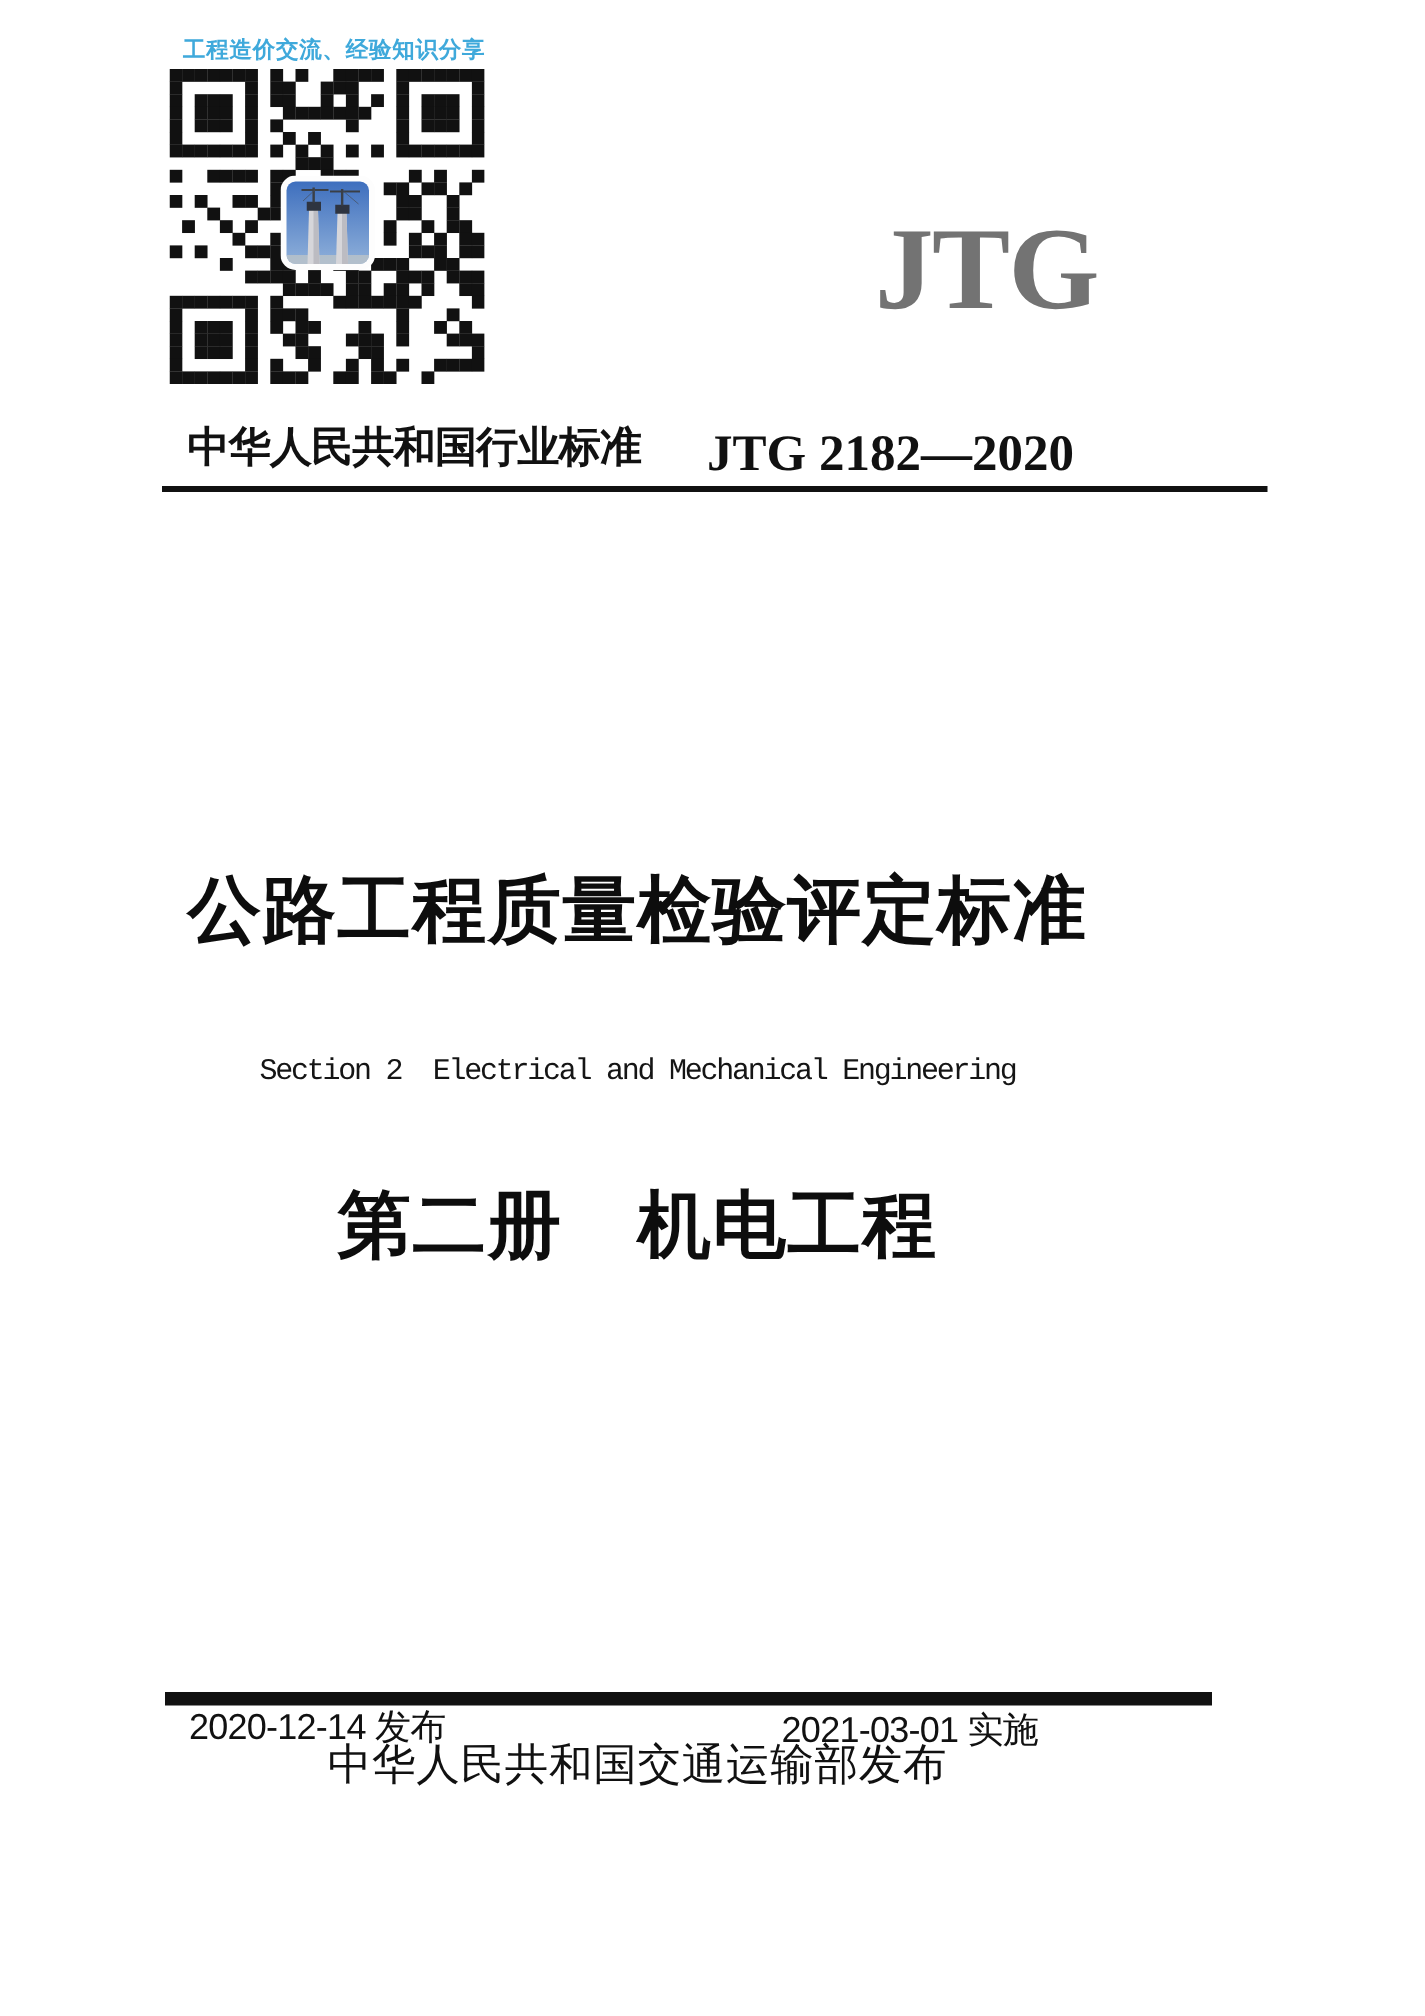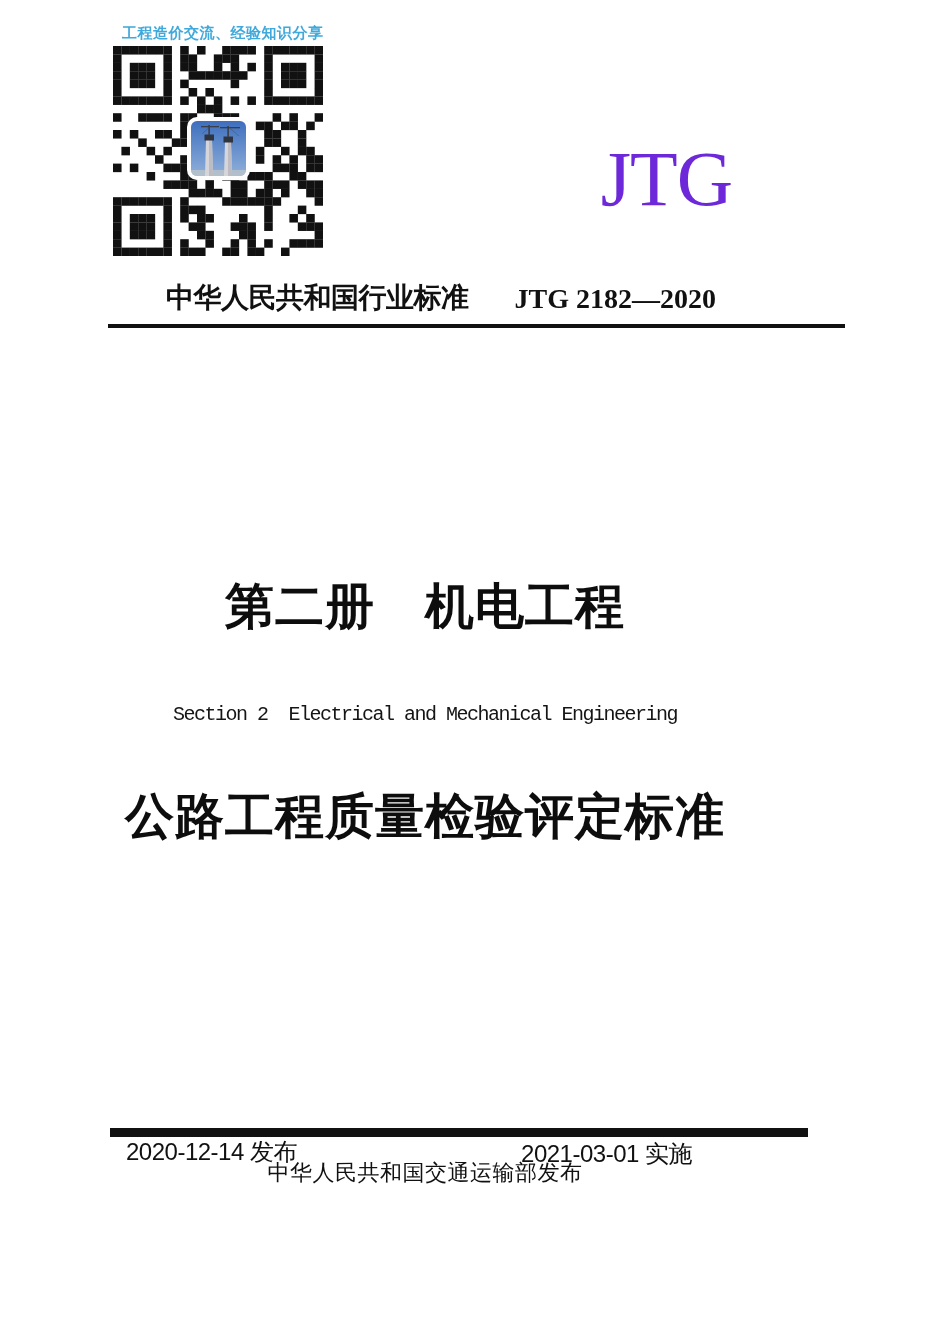"JTG" .jtg-logo { color: #6d28d9 -> #737373; font-weight: normal -> bold }
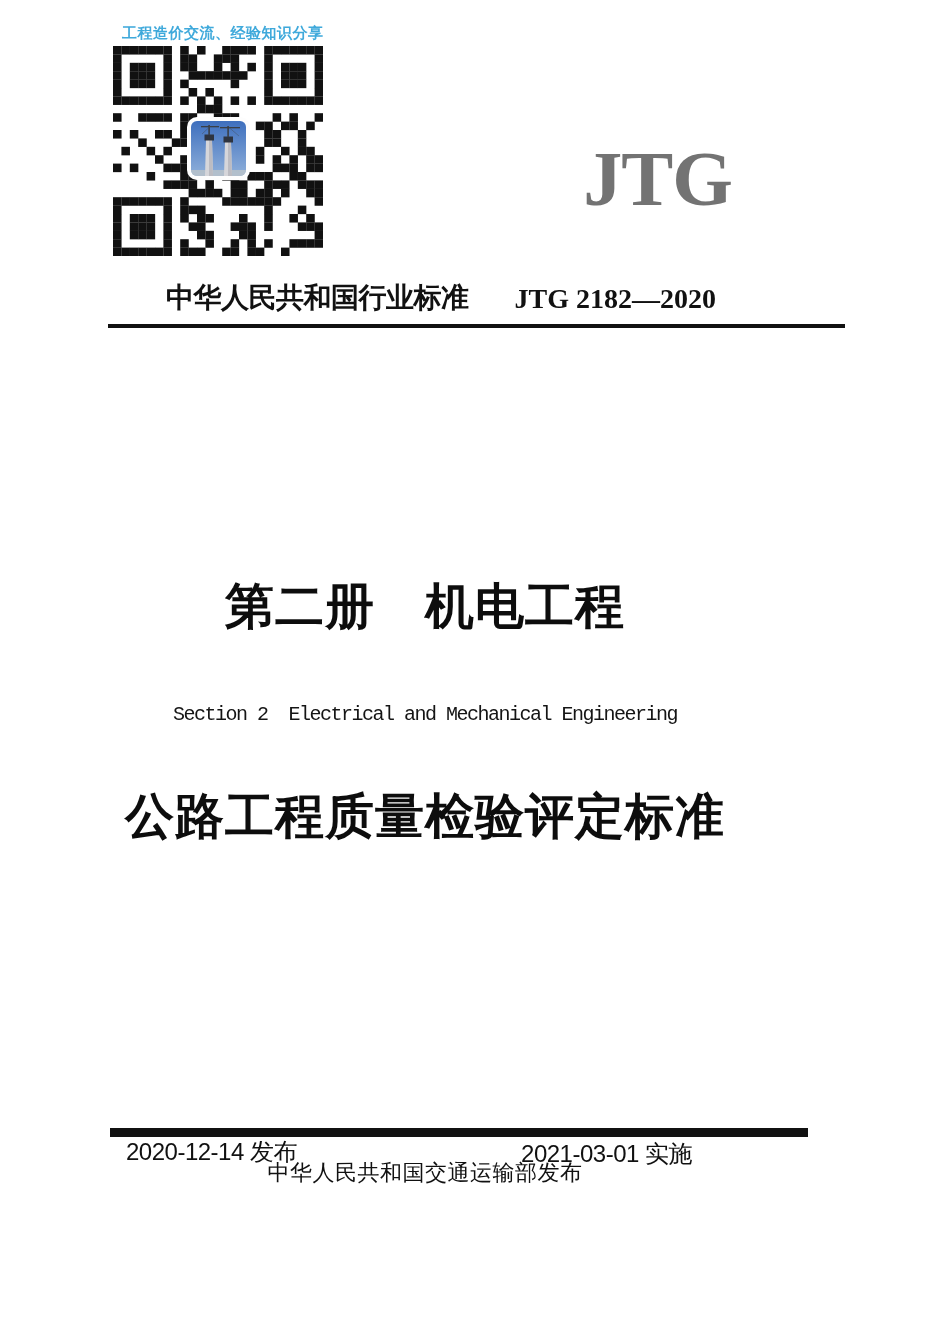"中华人民共和国行业标准" .std-label { margin-left: 41px -> none }
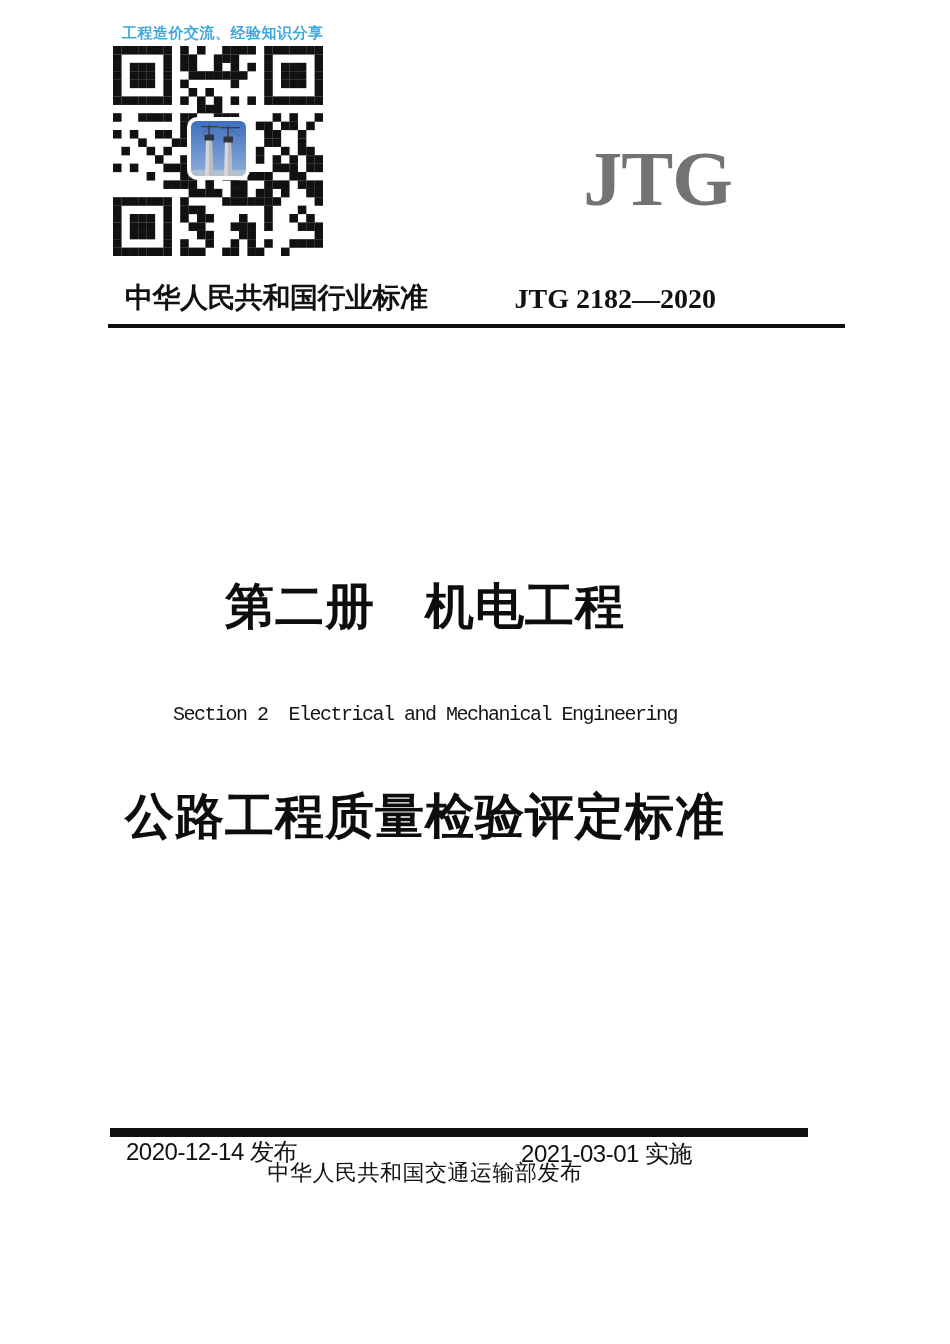"JTG 2182—2020" .std-code { font-size: 28px -> 34px }
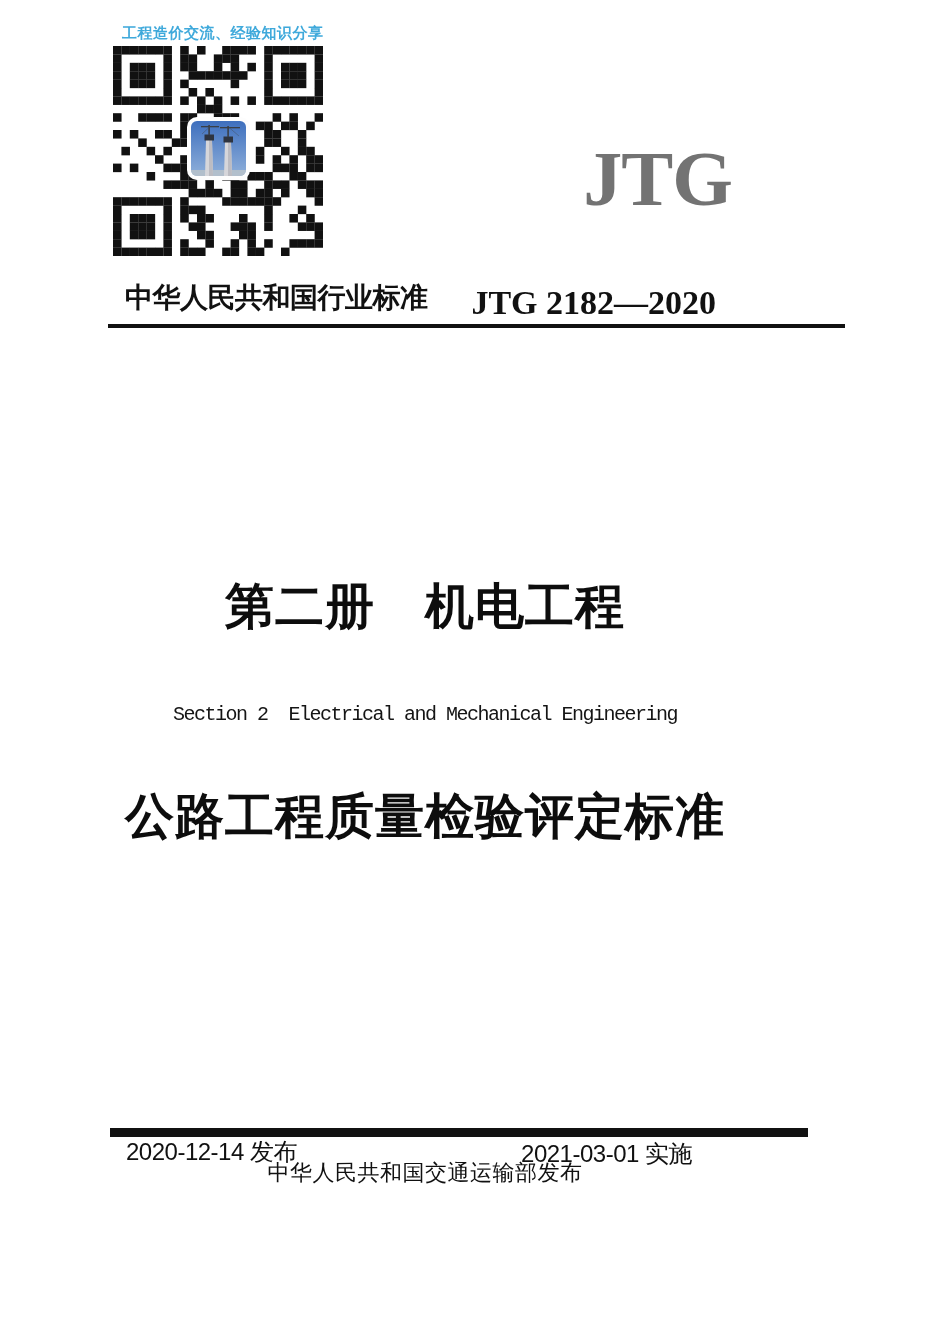"第二册 机电工程" div { order: before "公路工程质量检验评定标准" -> after "公路工程质量检验评定标准" }
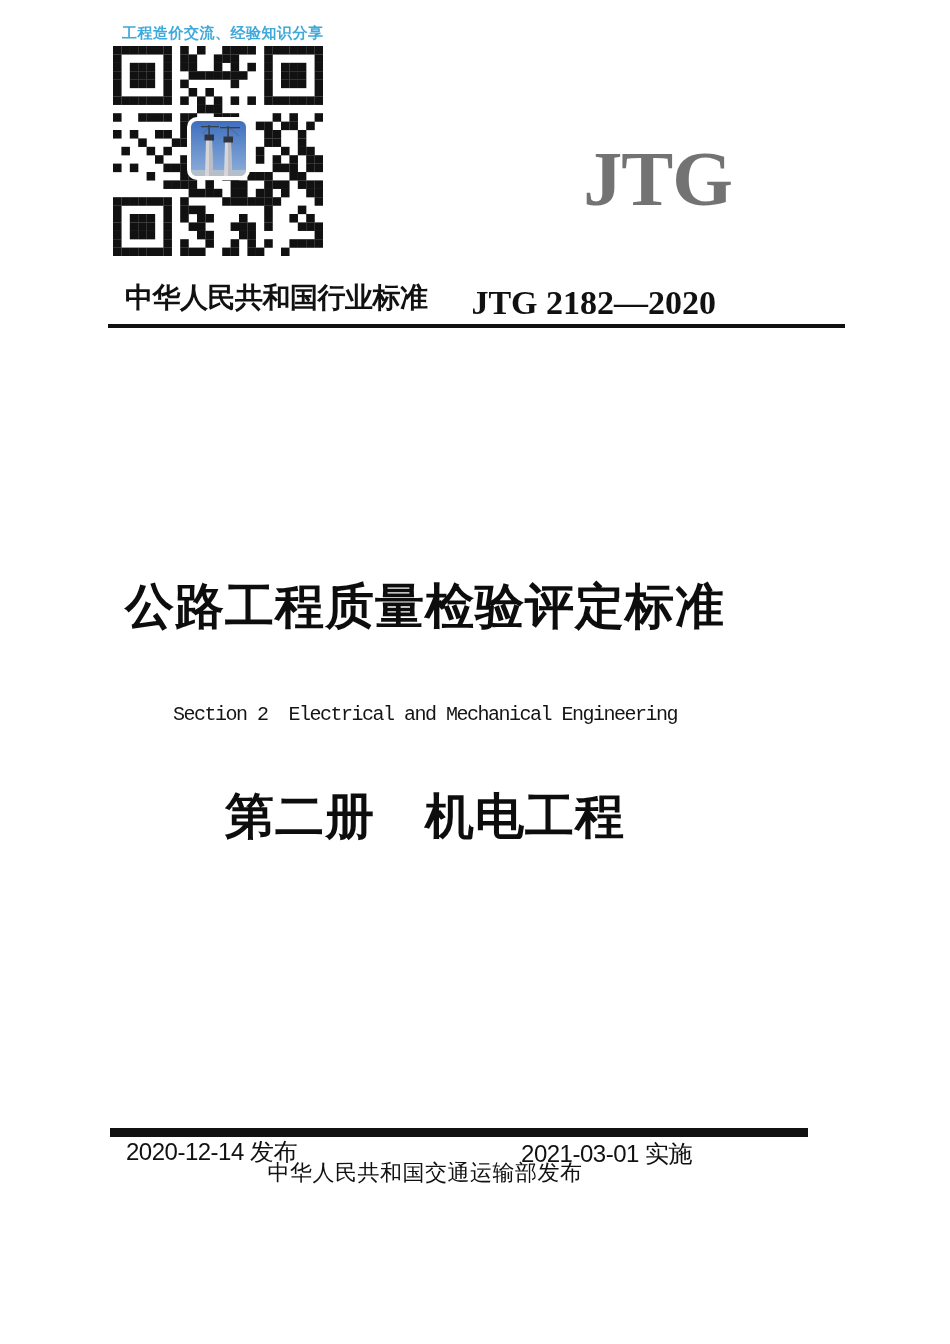"中华人民共和国交通运输部发布" .publisher { font-size: 22px -> 29px }
